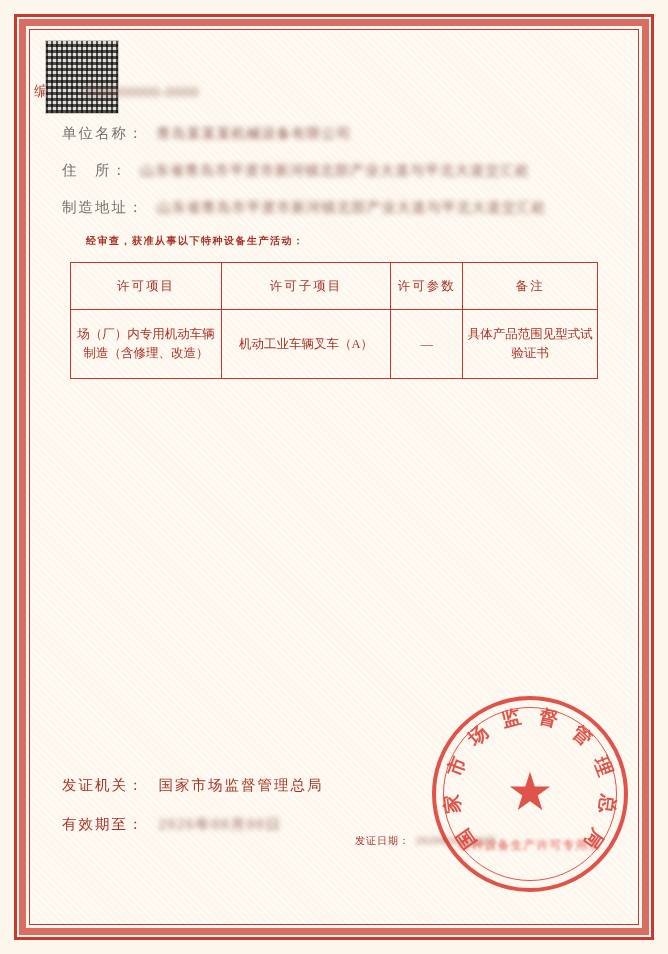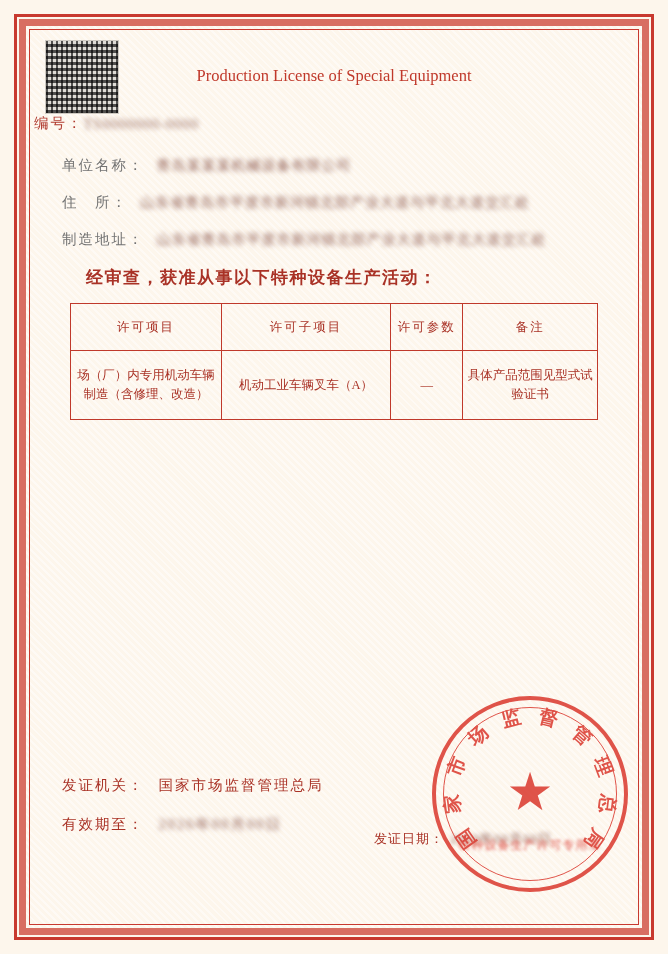"Production License of Special Equipment" div.title-en { html: <div>Production License of Special Equipment</div> -> none }
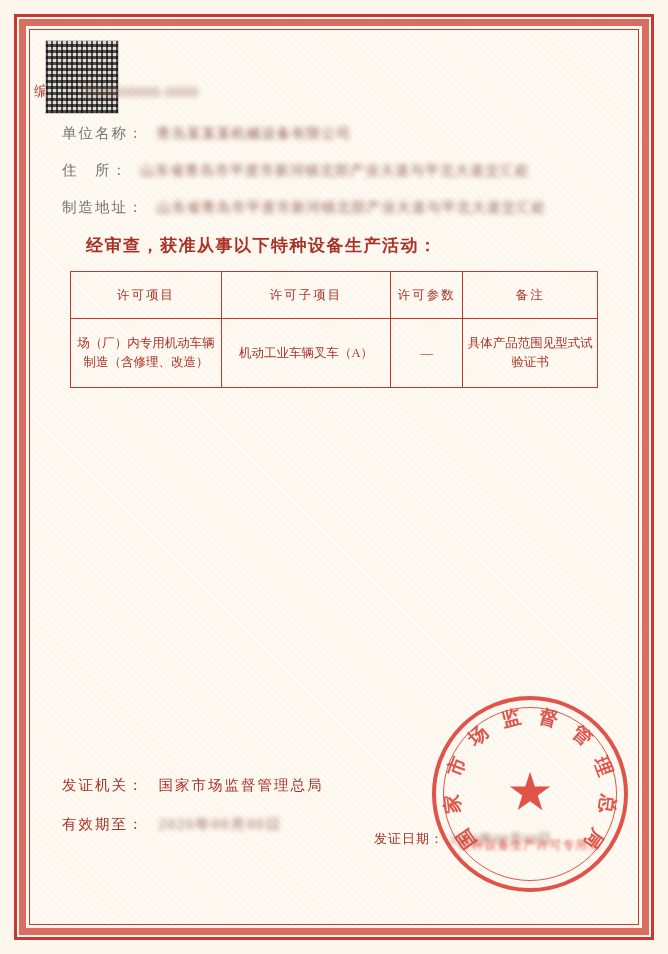"经审查，获准从事以下特种设备生产活动：" .statement { font-size: 17px -> 10px }
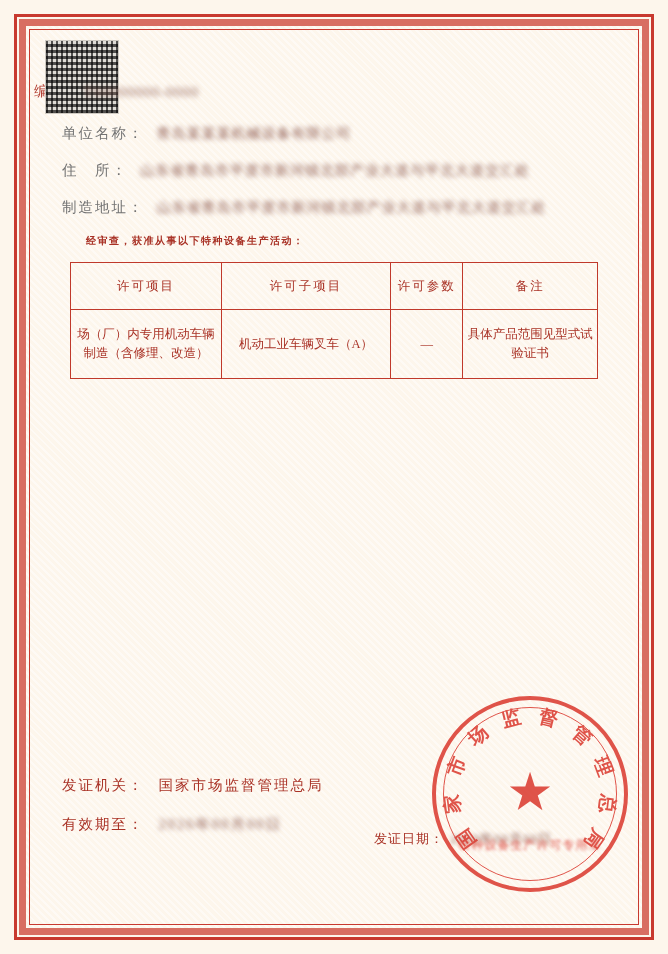"发证日期：" .issue-date { font-size: 13px -> 10px; left: 340px -> 321px }
